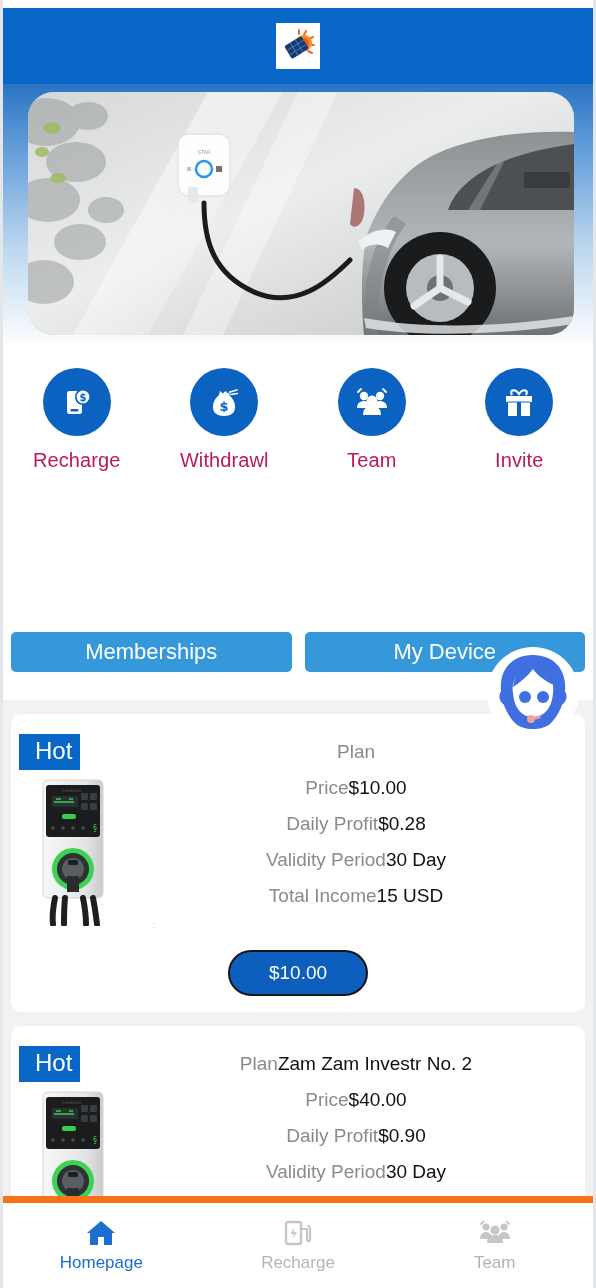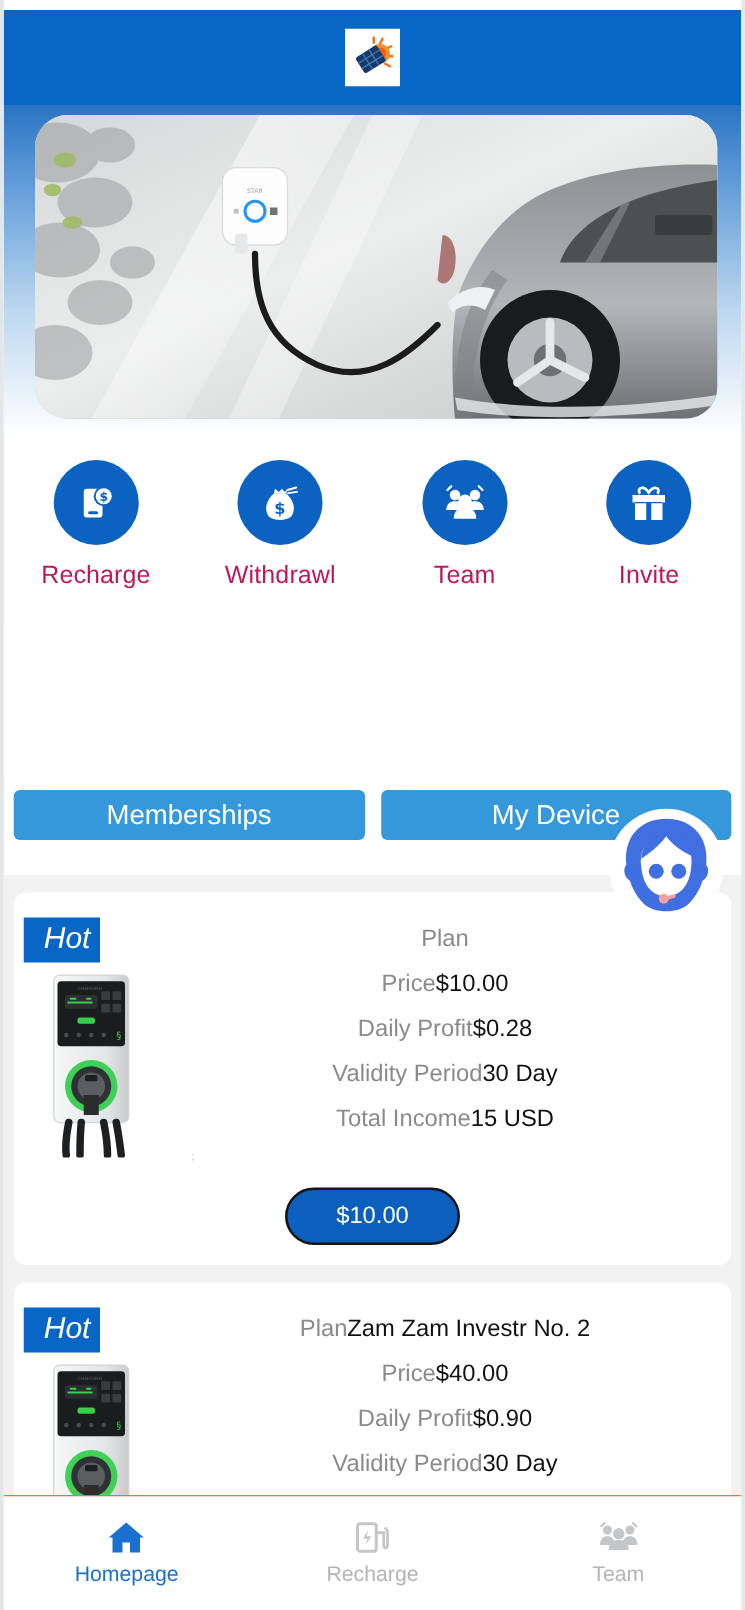"Hot" .hot-badge { font-style: italic -> none }
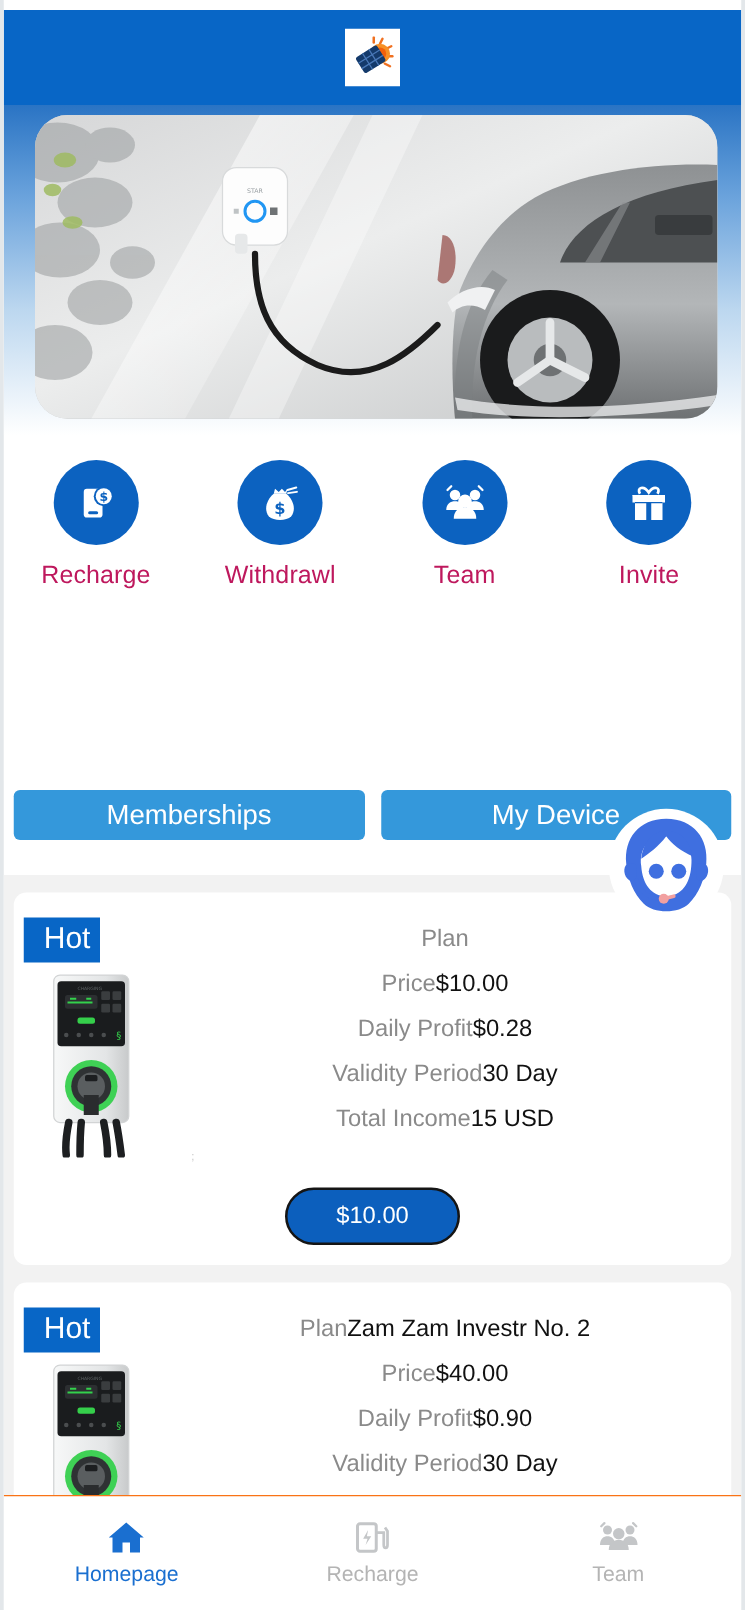"Homepage" .bottom-nav { border-top: 1px solid #f97316 -> 7px solid #f97316 }
